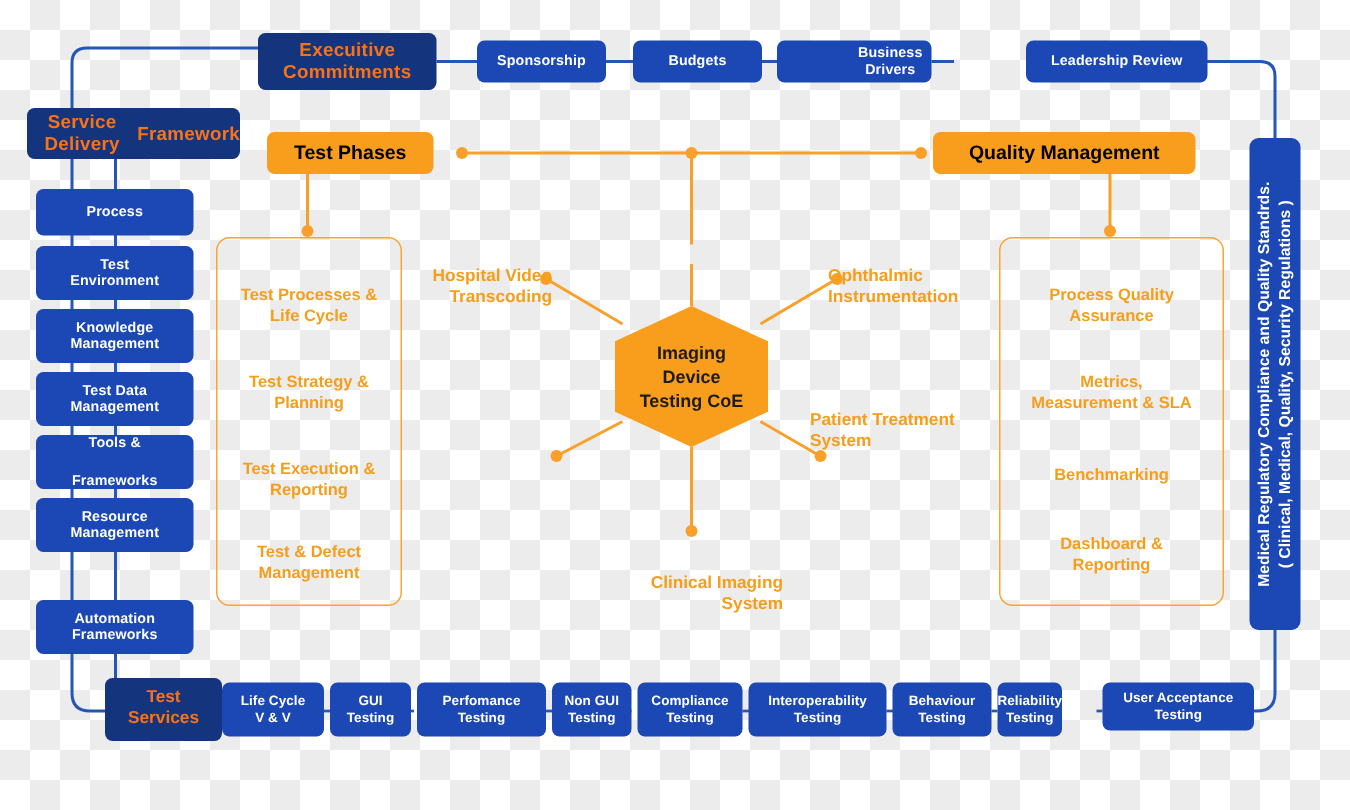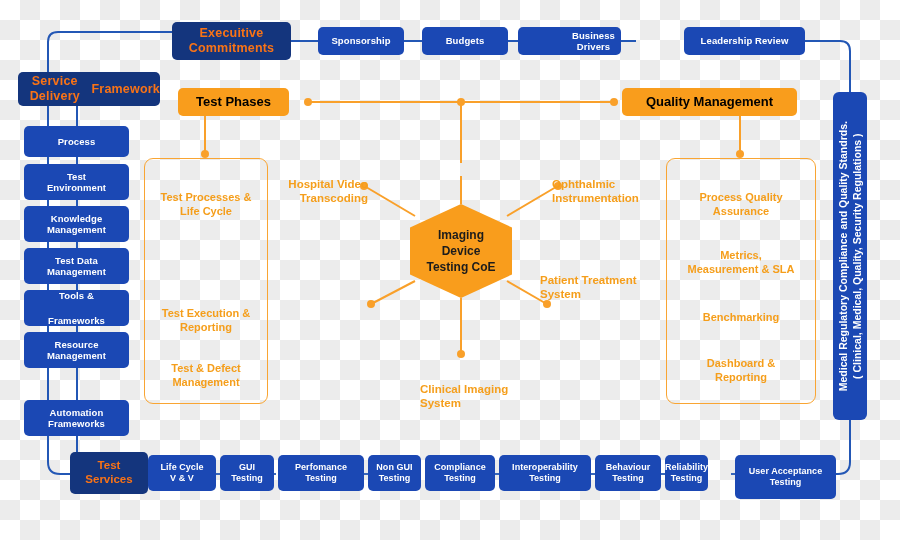"Test Strategy &" div.panel-item { html: none -> <div> <div>Test Strategy &amp;</div> <div>Planning</div> </div> }
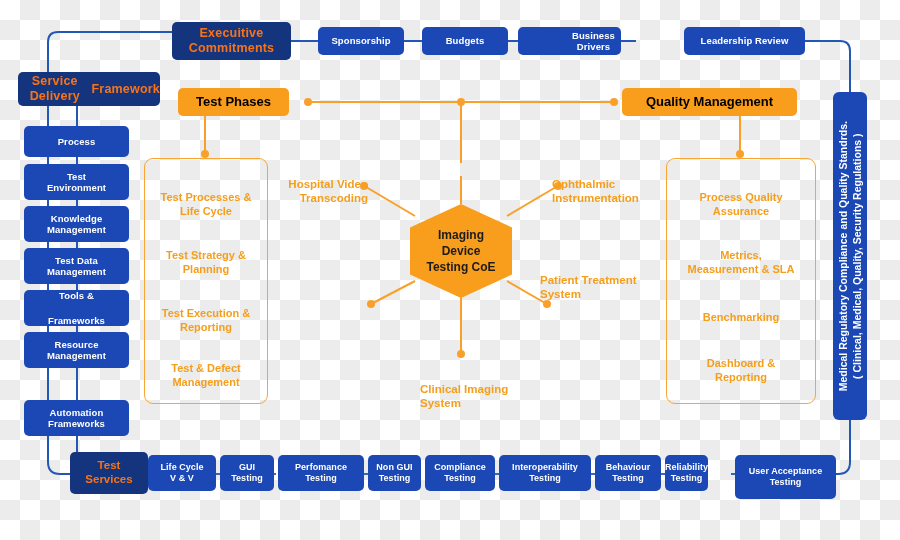"Clinical Imaging" div.radial { padding-left: 20px -> none; text-align: left -> right }
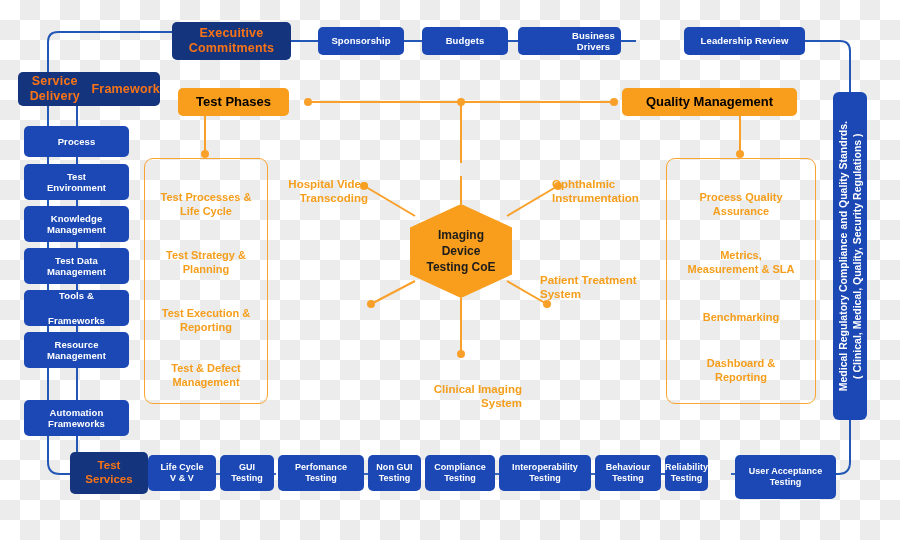"User Acceptance" div.box { height: 44px -> 32px }
